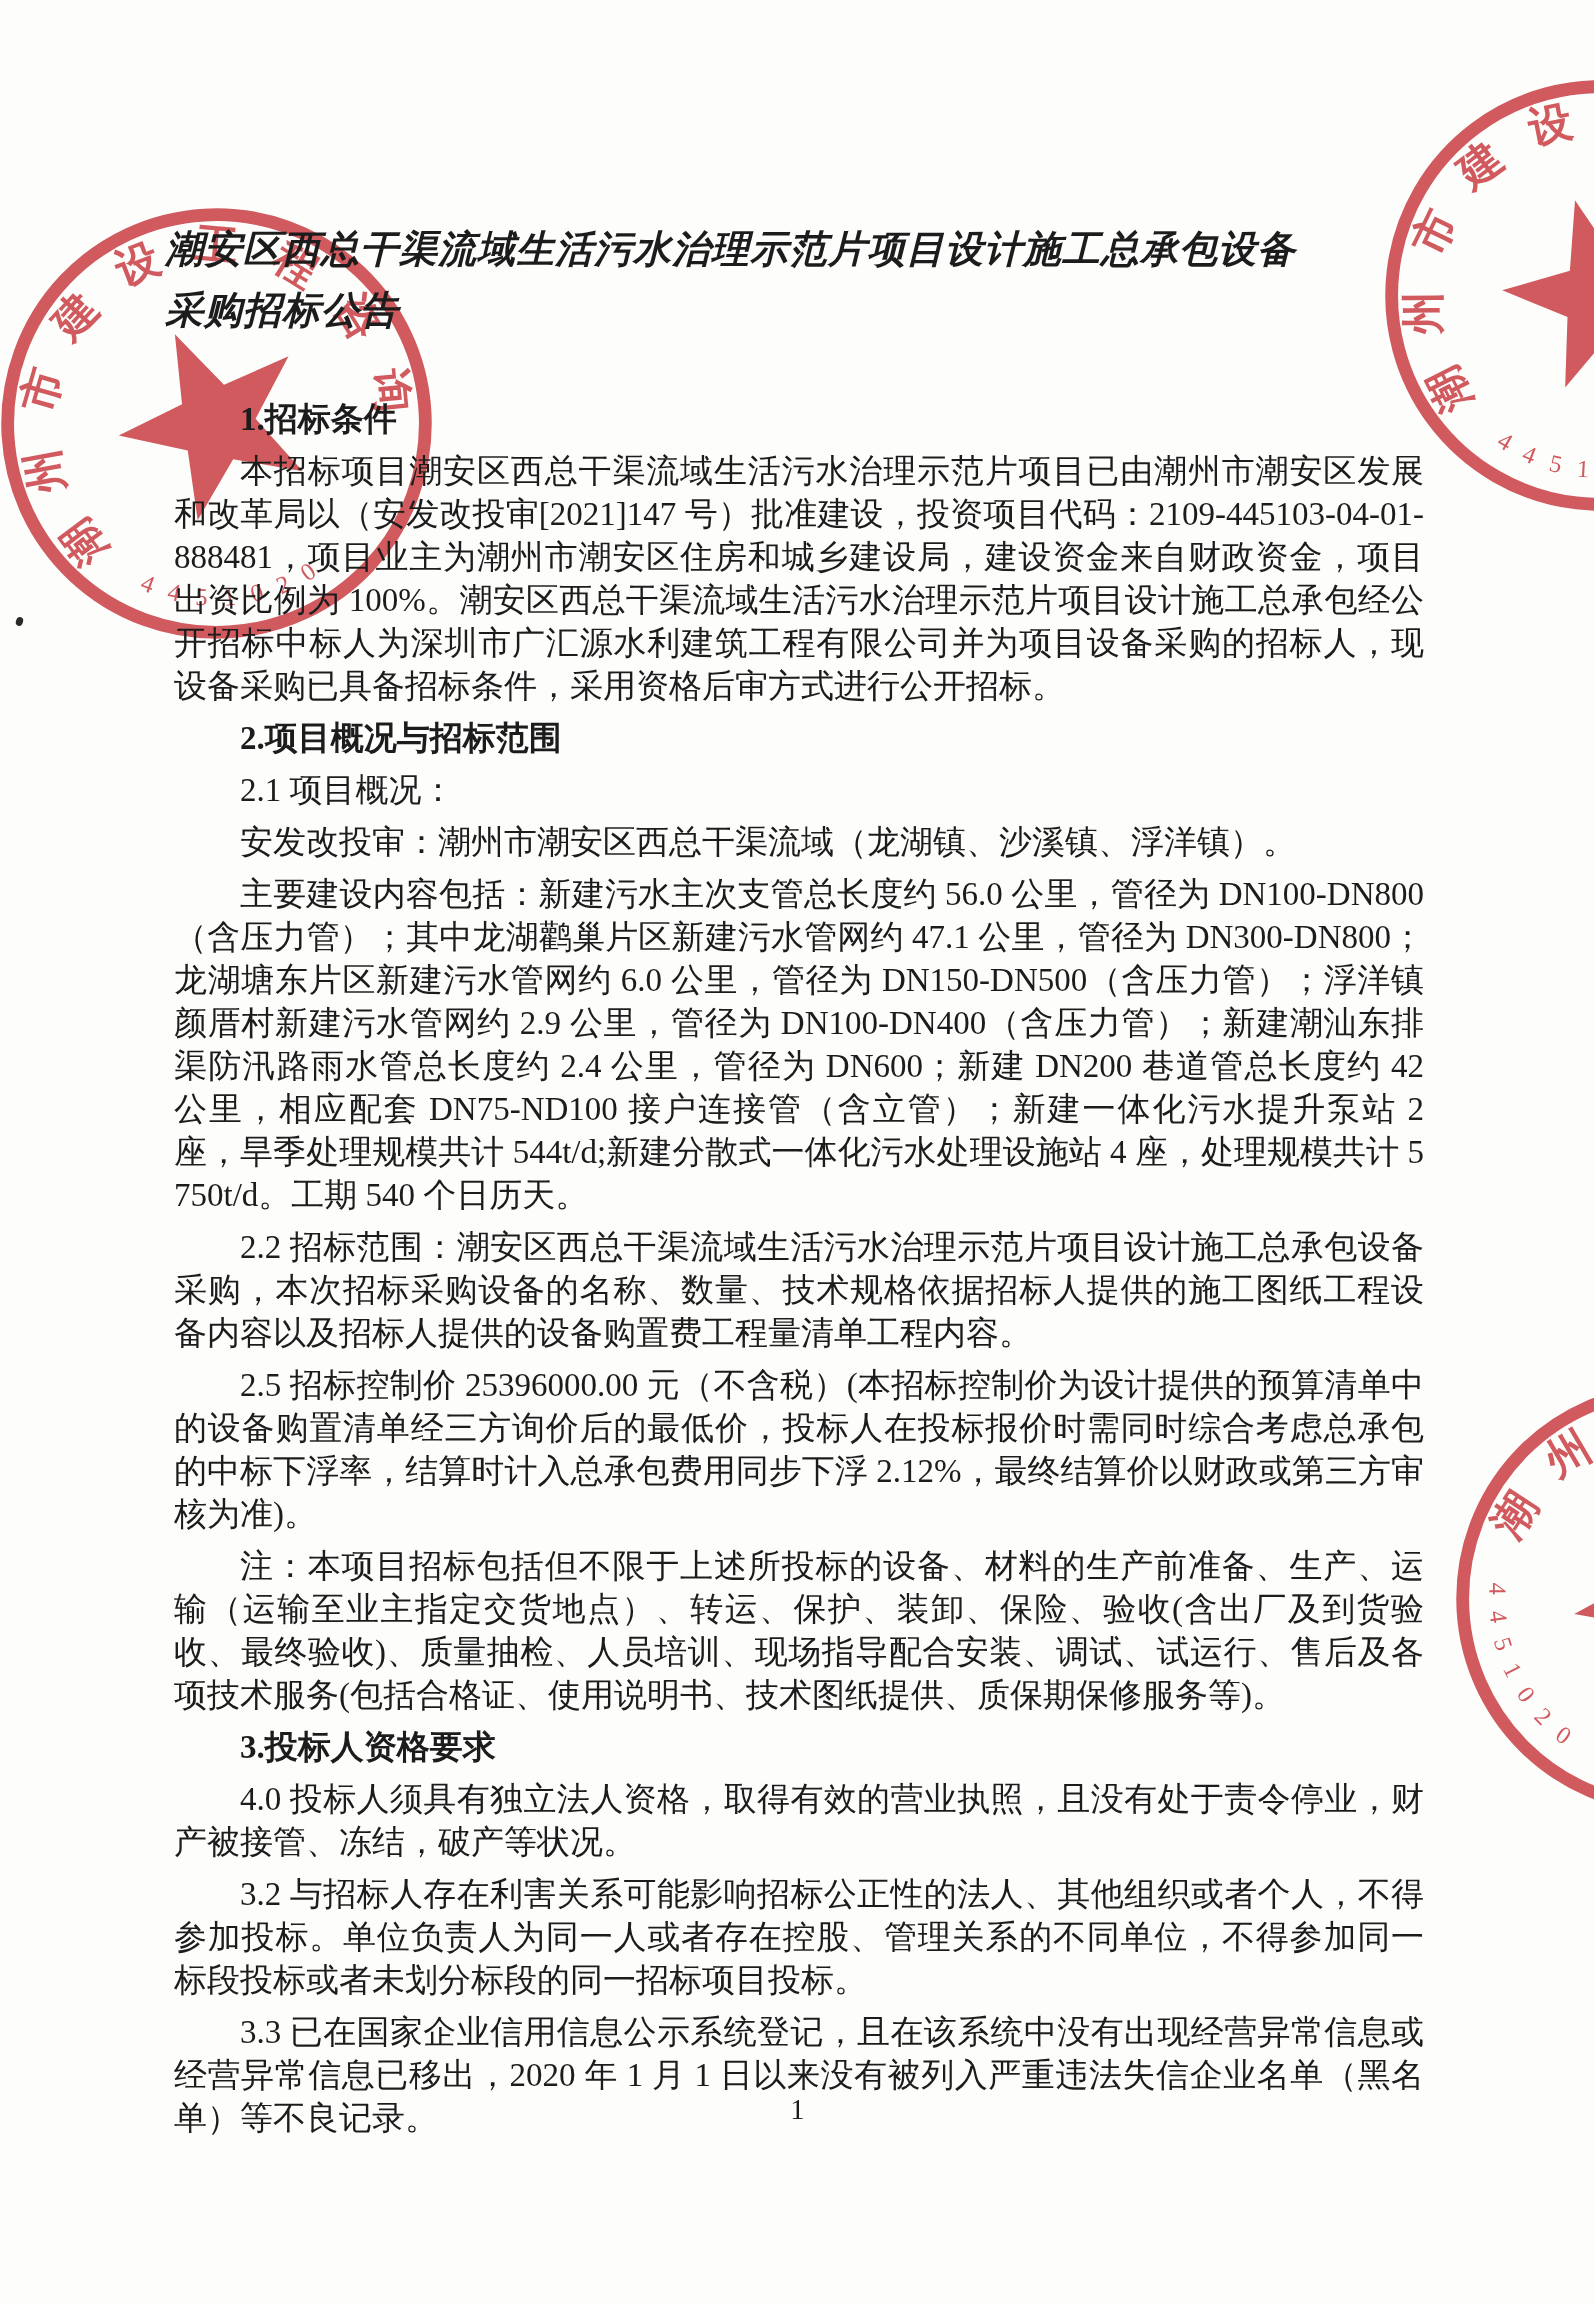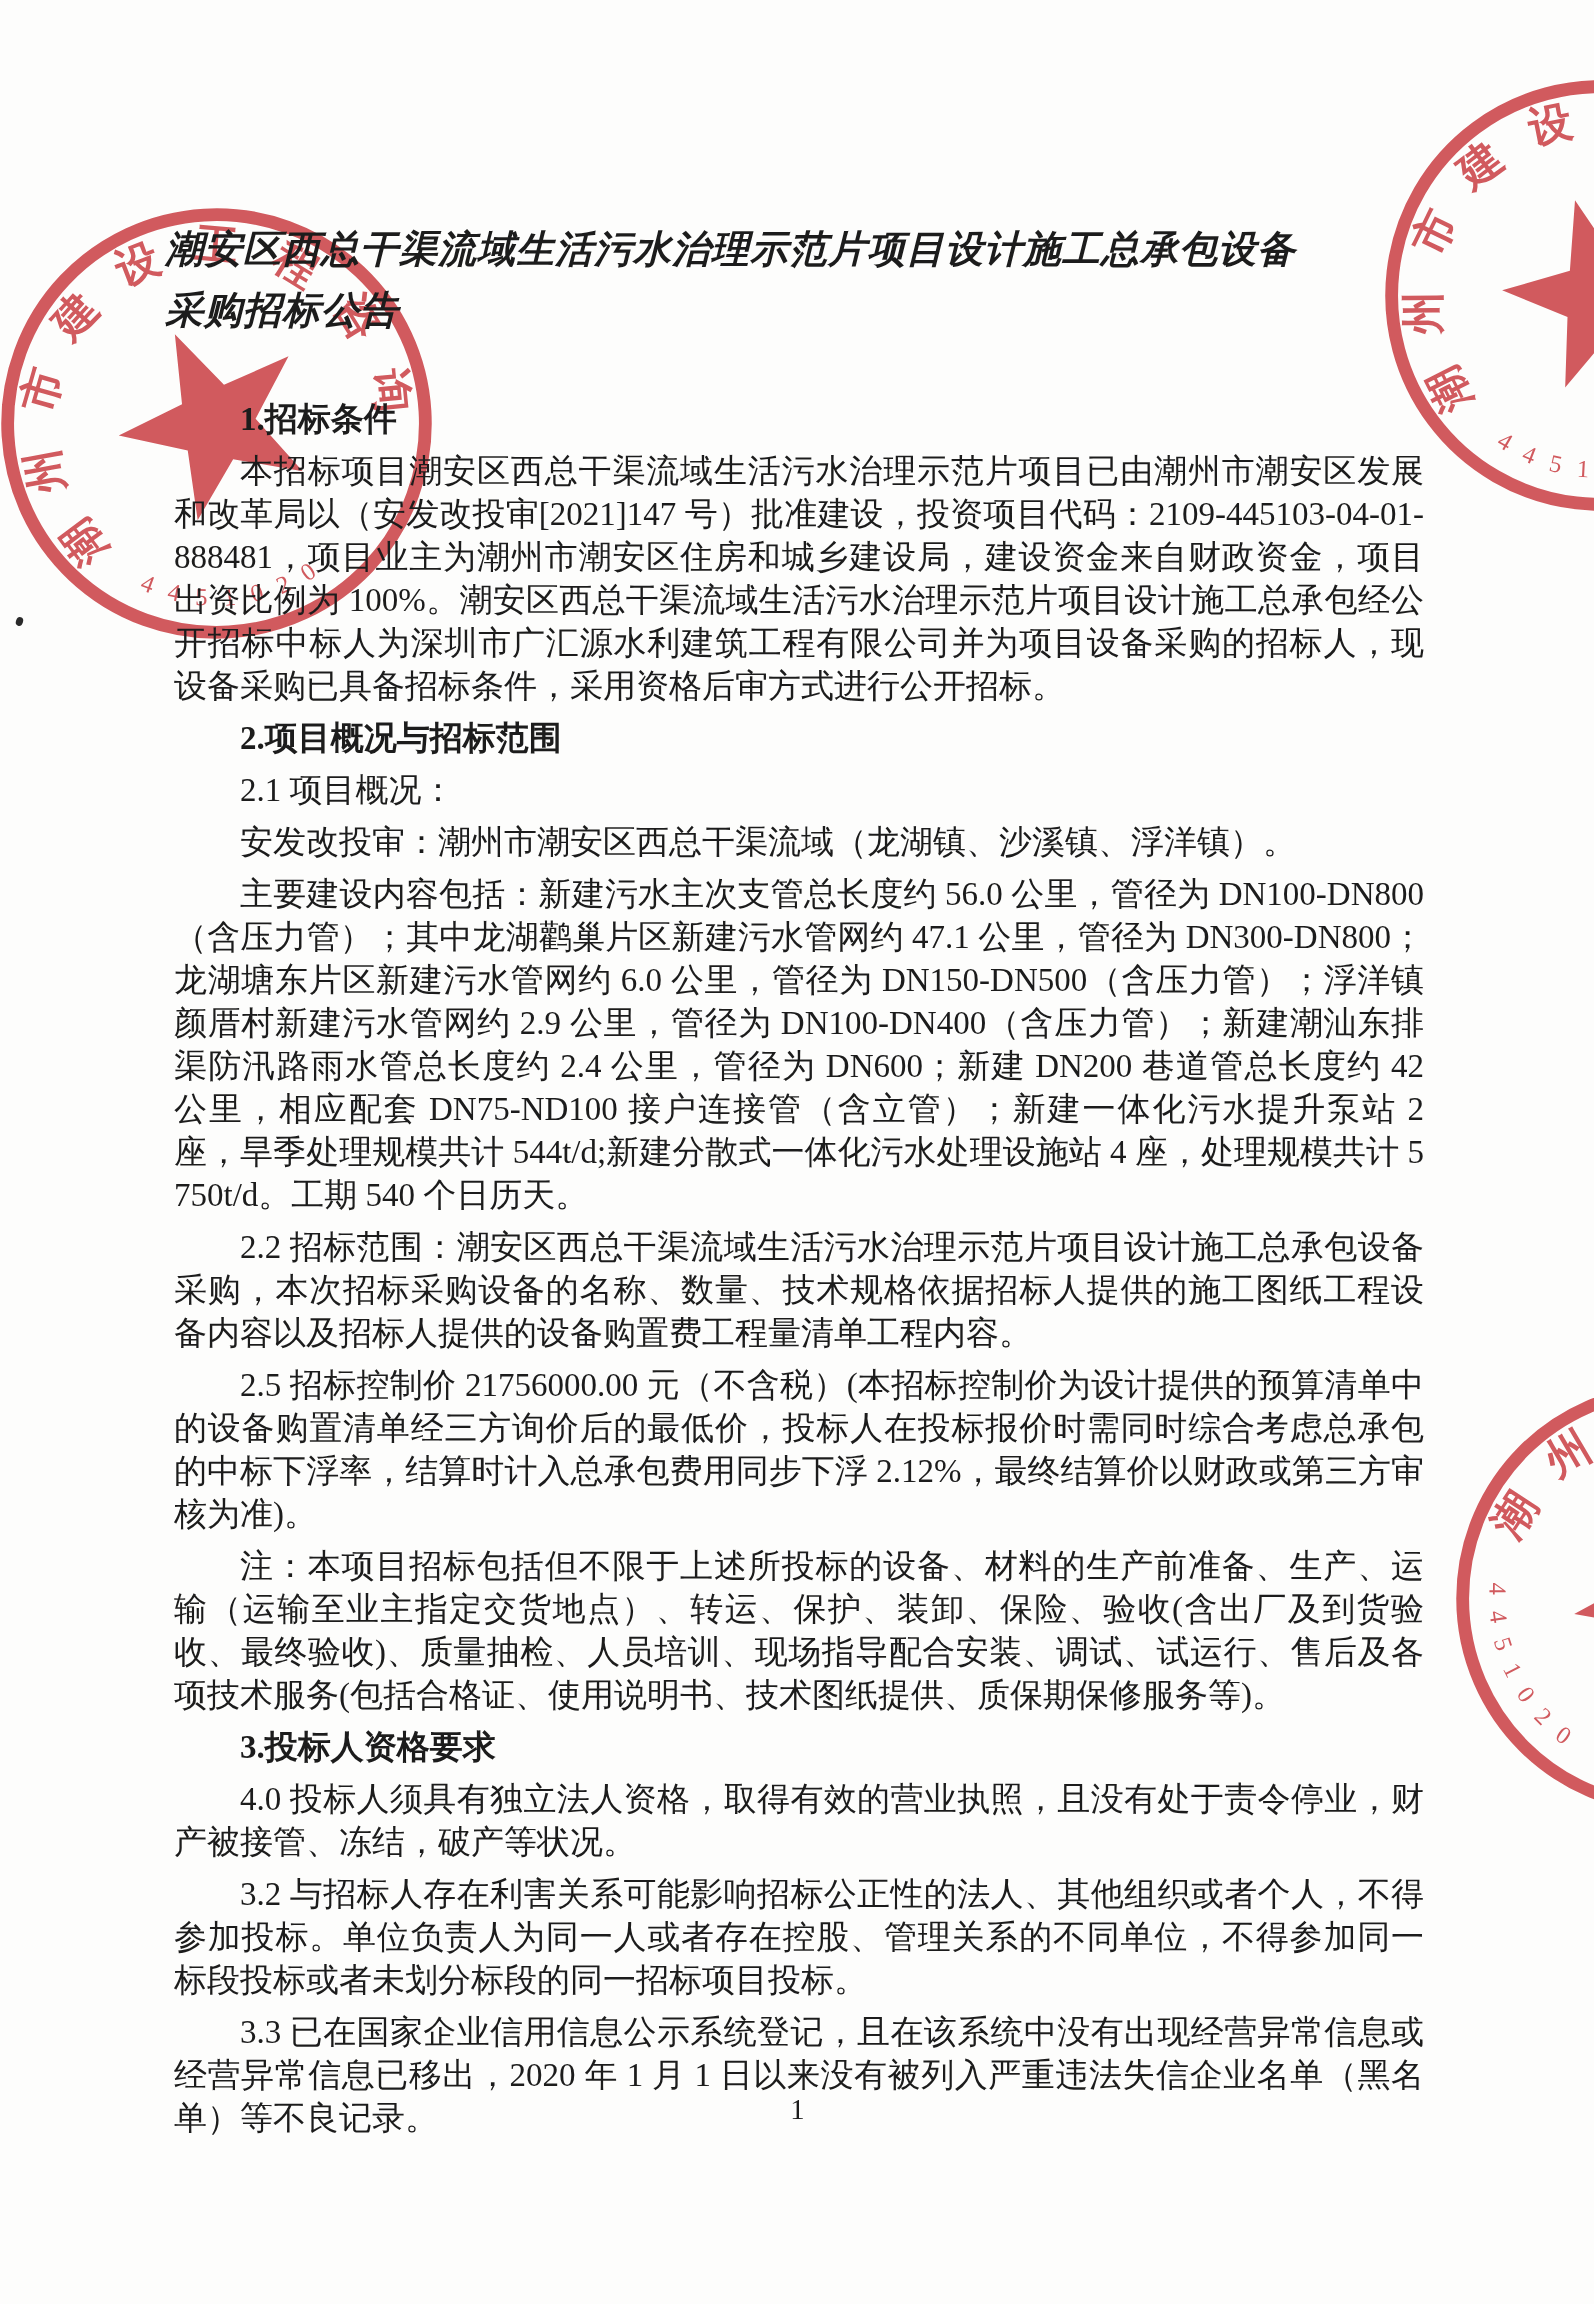"2.5 招标控制价 21756000.00" p { text: 21756000.00 -> 25396000.00 }
